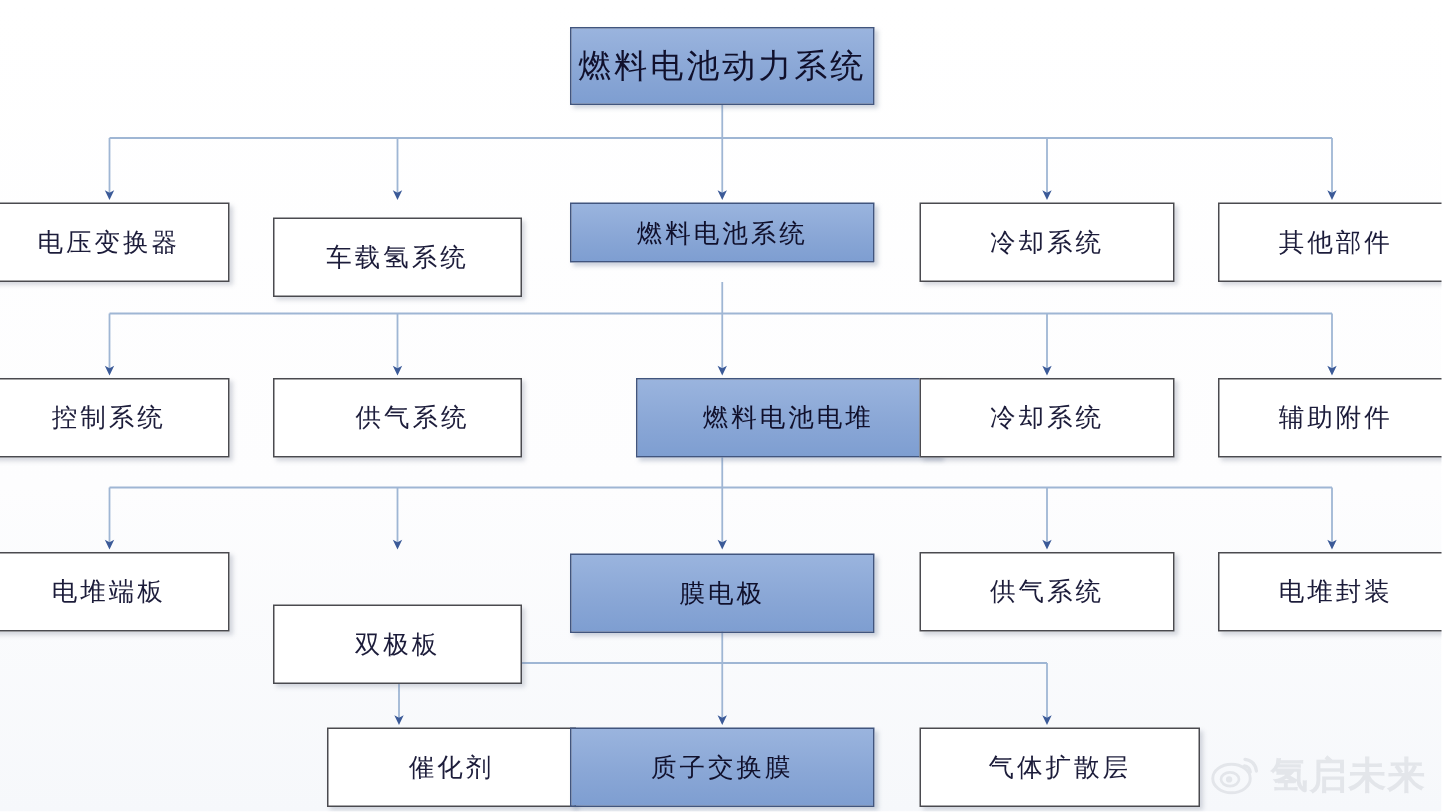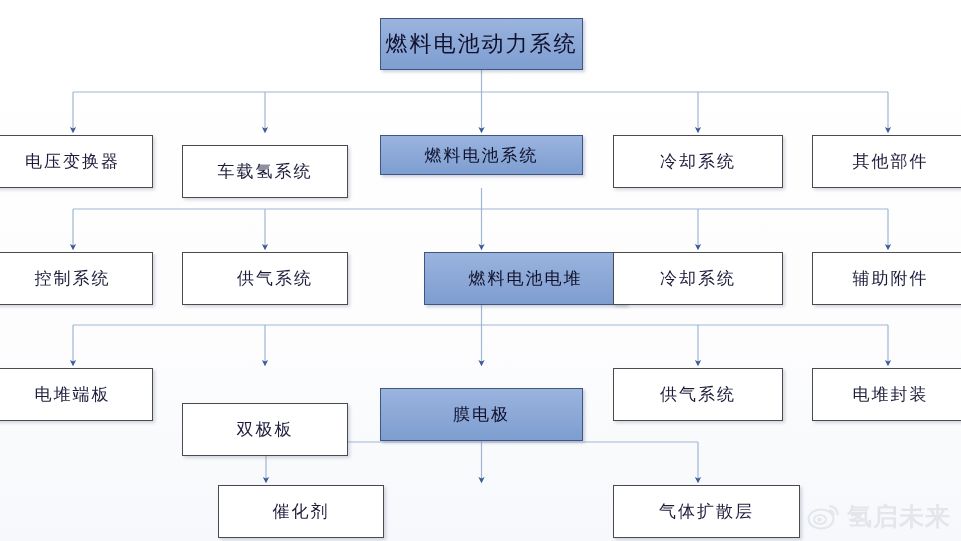"膜电极" div.node { top: 388px -> 369px }
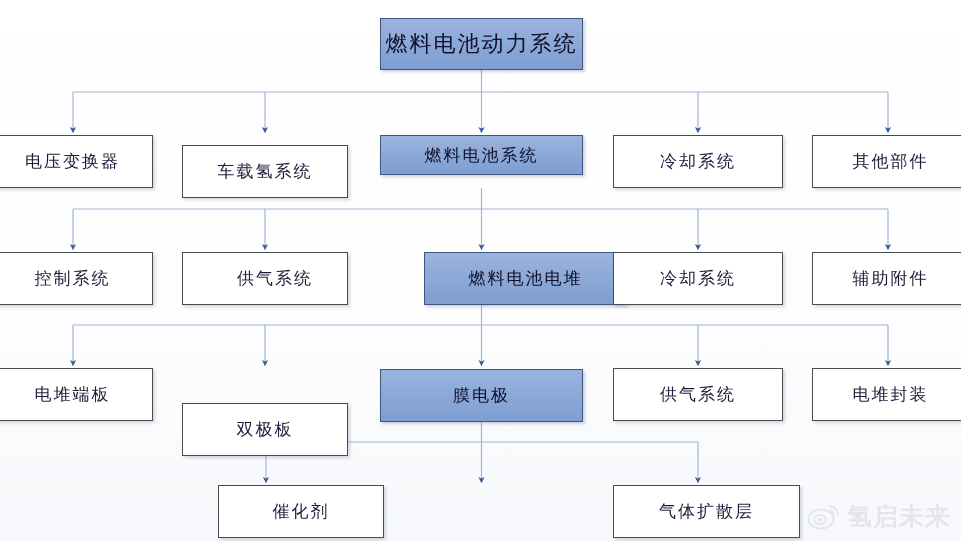"质子交换膜" div.node { html: none -> <div>质子交换膜</div> }
